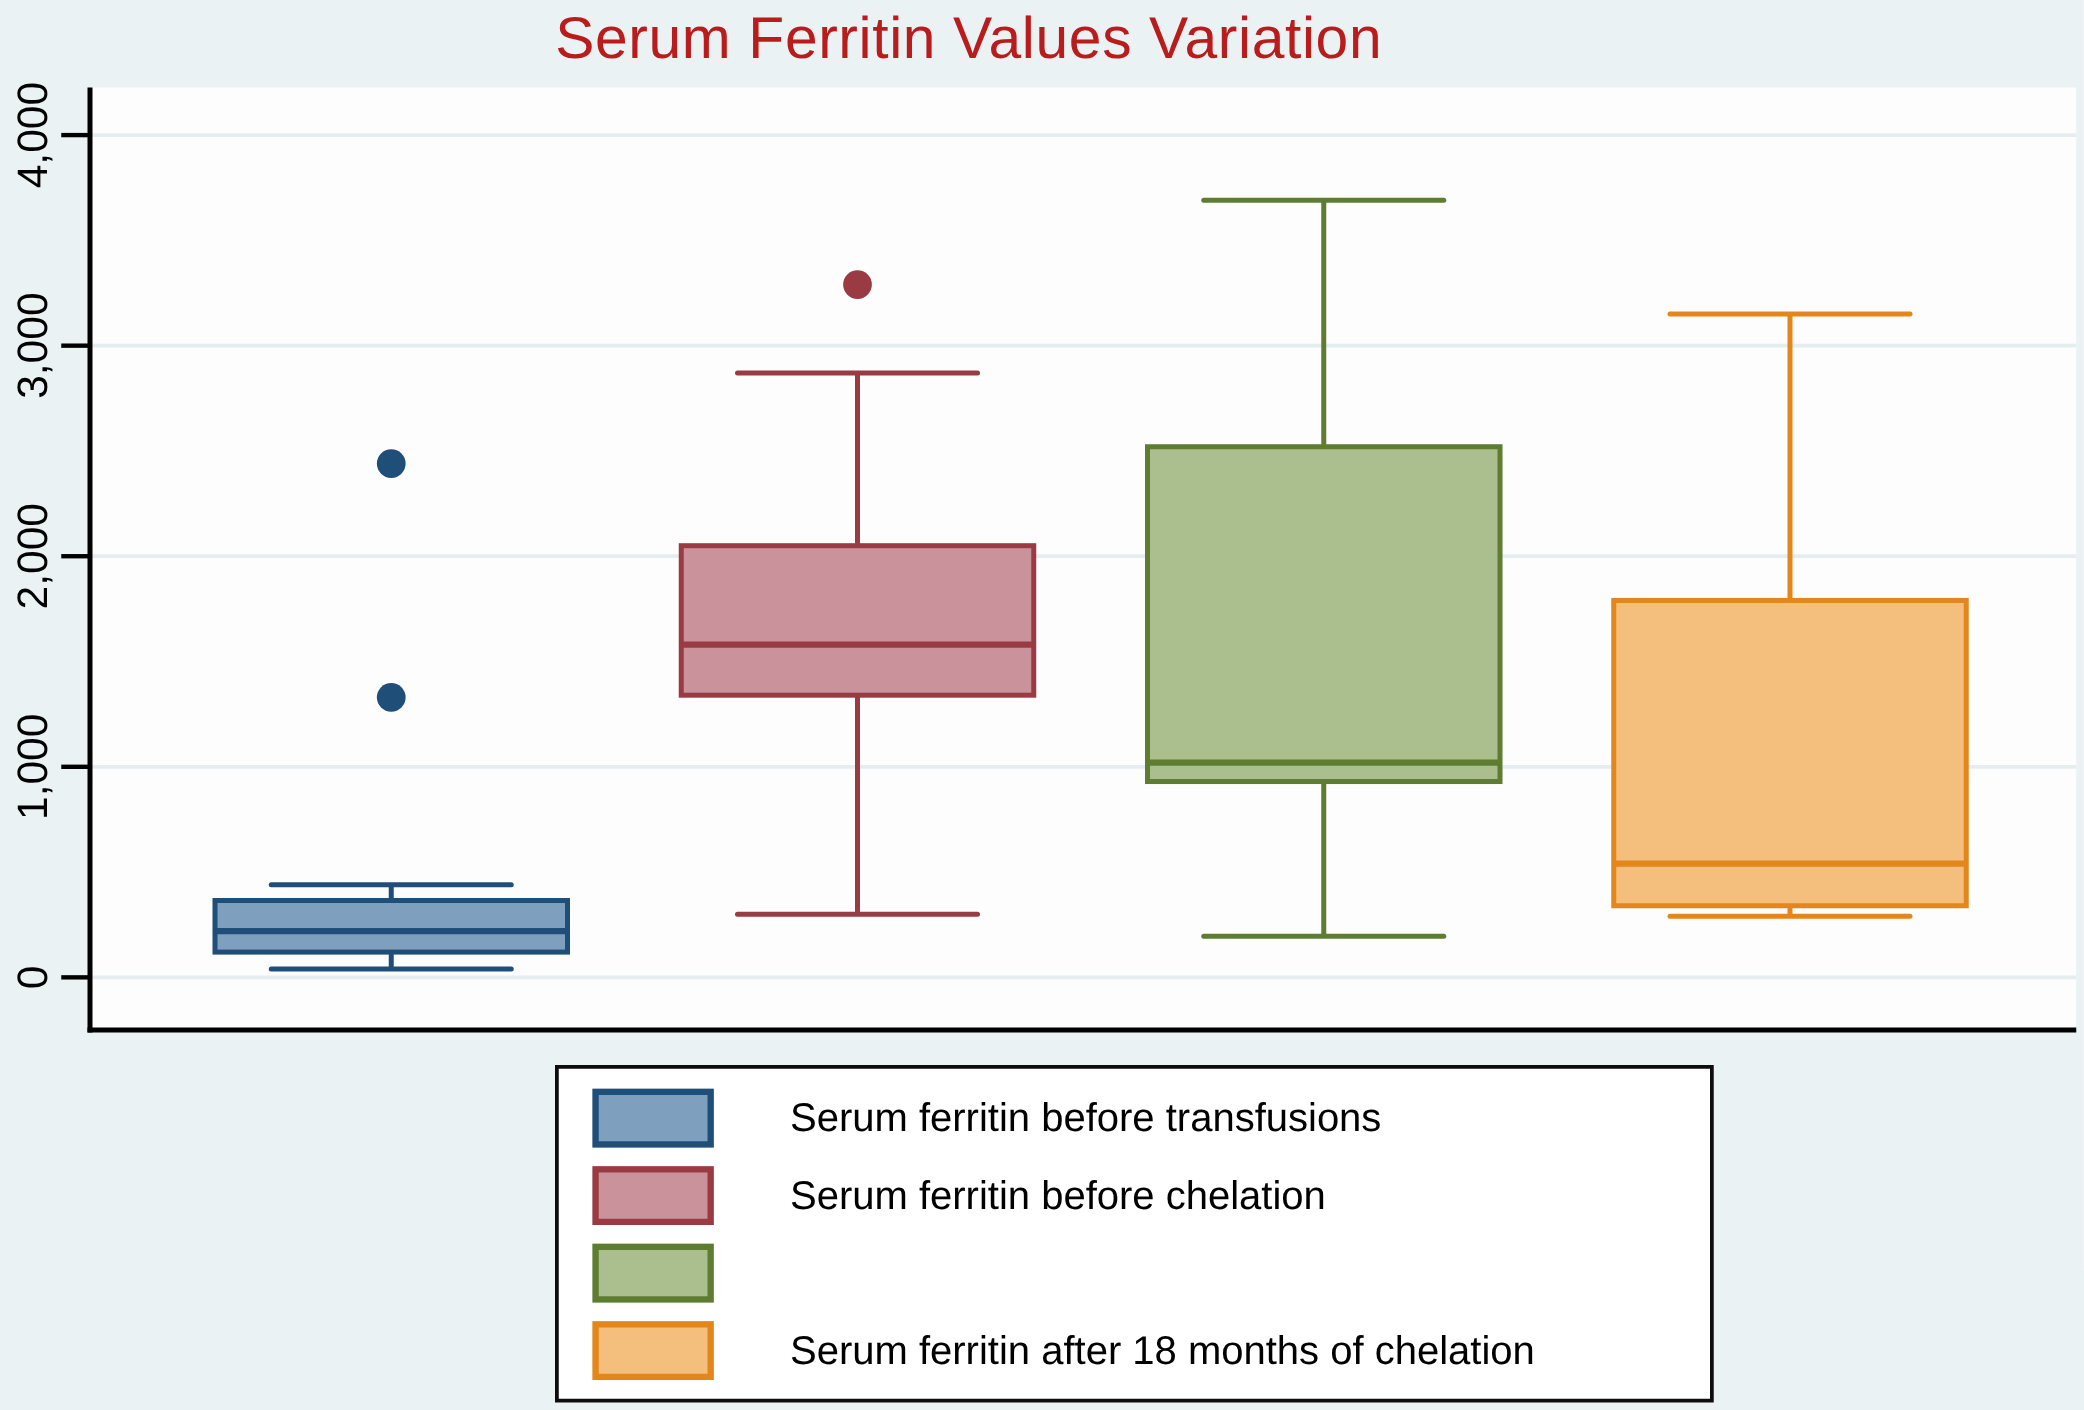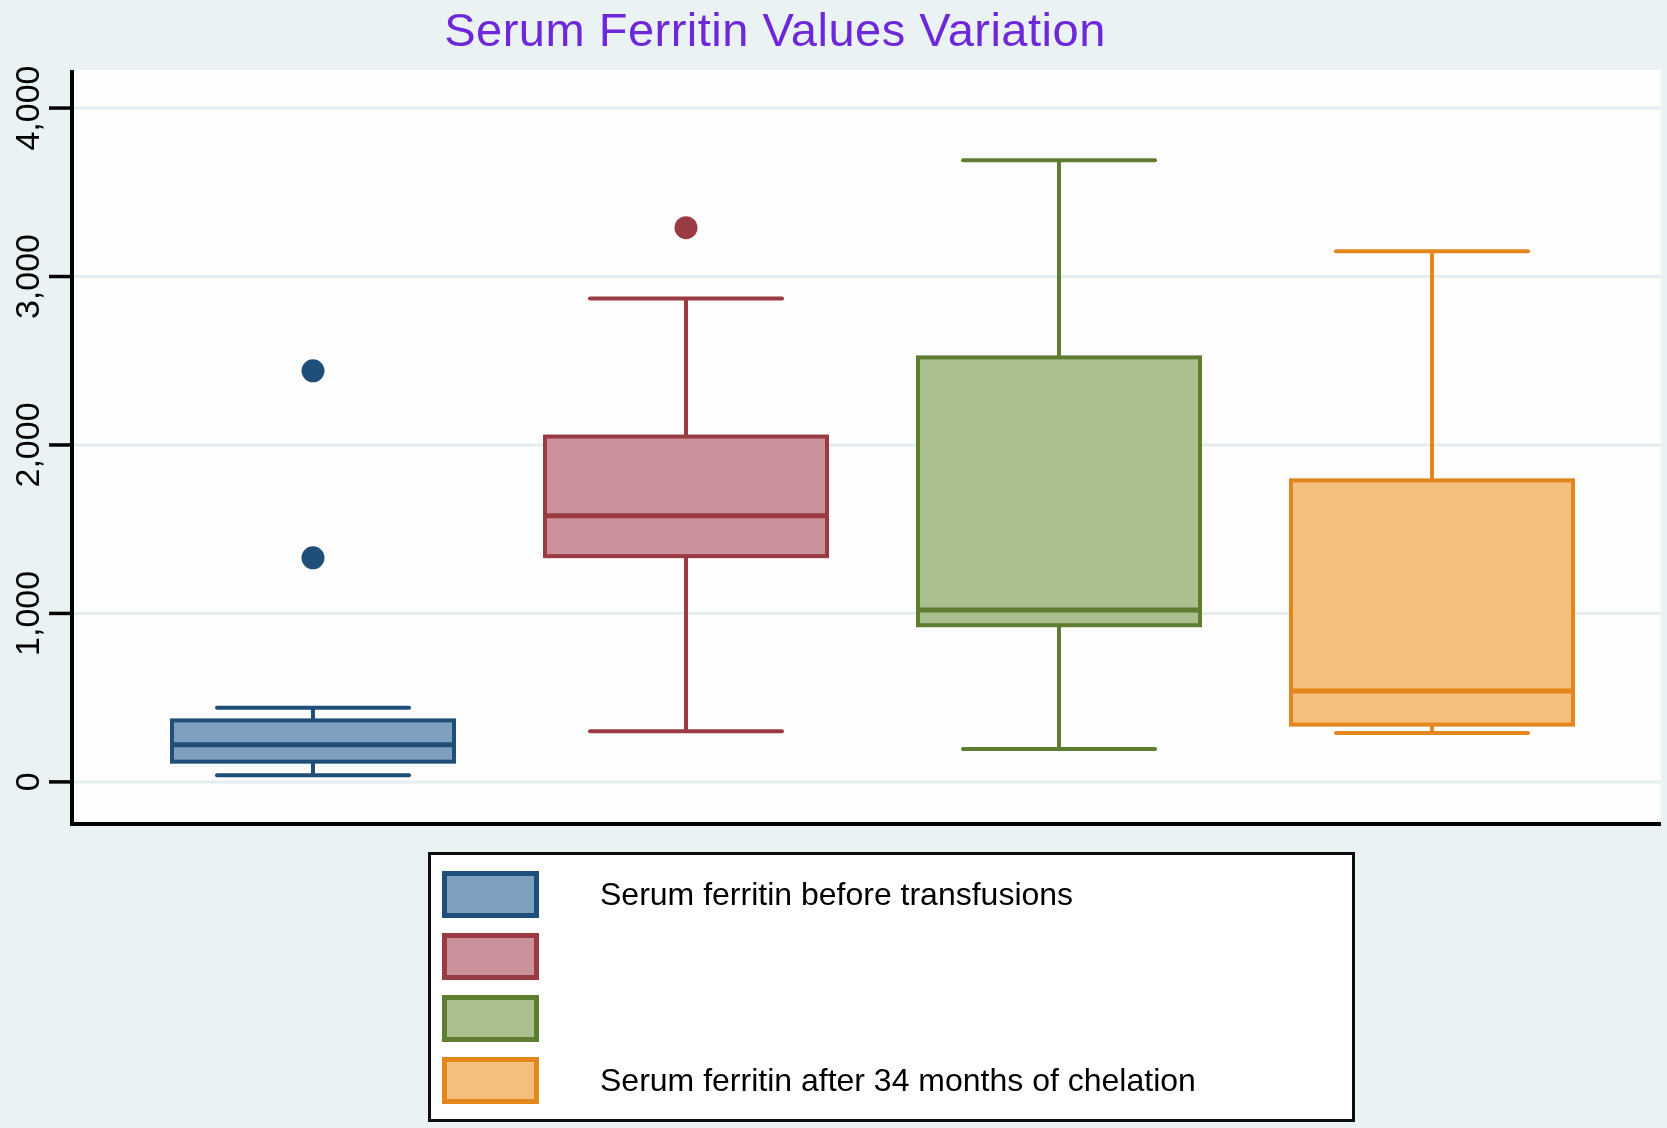"Serum Ferritin Values Variation" div.chart-title { color: #6d28d9 -> #b91c1c }
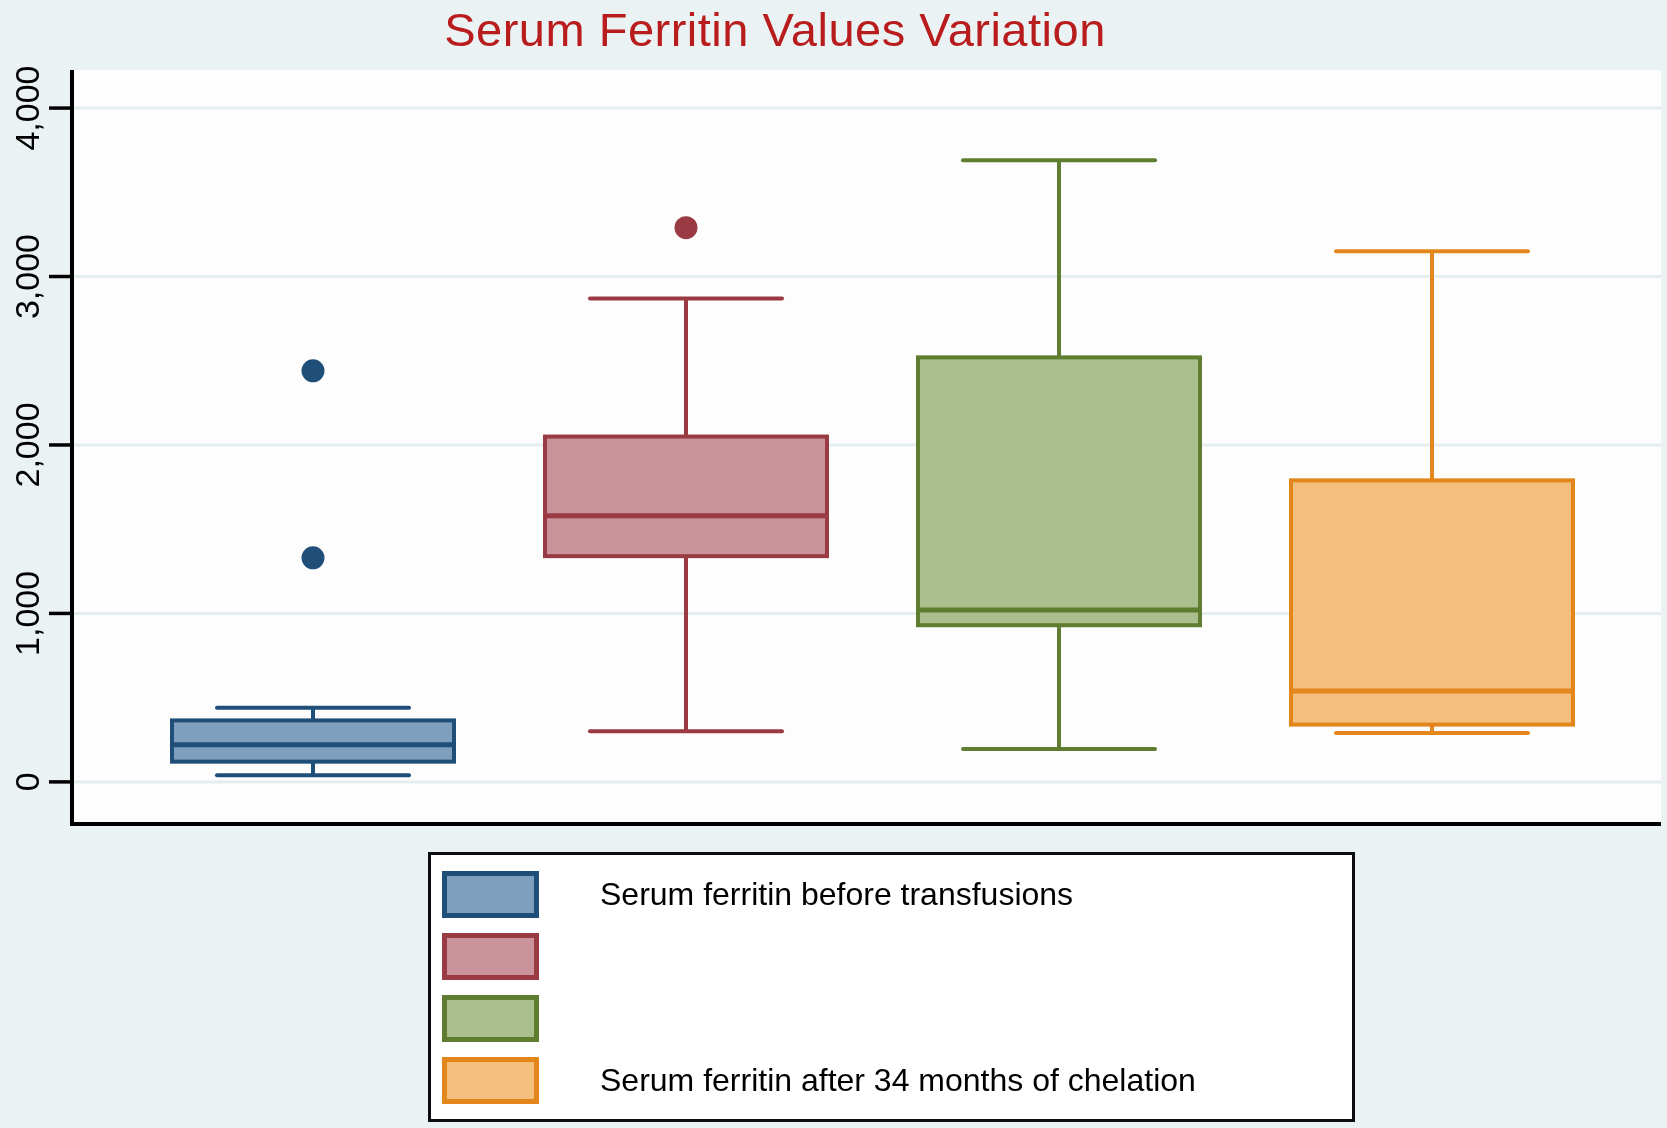"Serum ferritin before transfusions" .legend { left: 428px -> 444px; padding: 8px 0 8px 0 -> 8px 0 8px 16px }
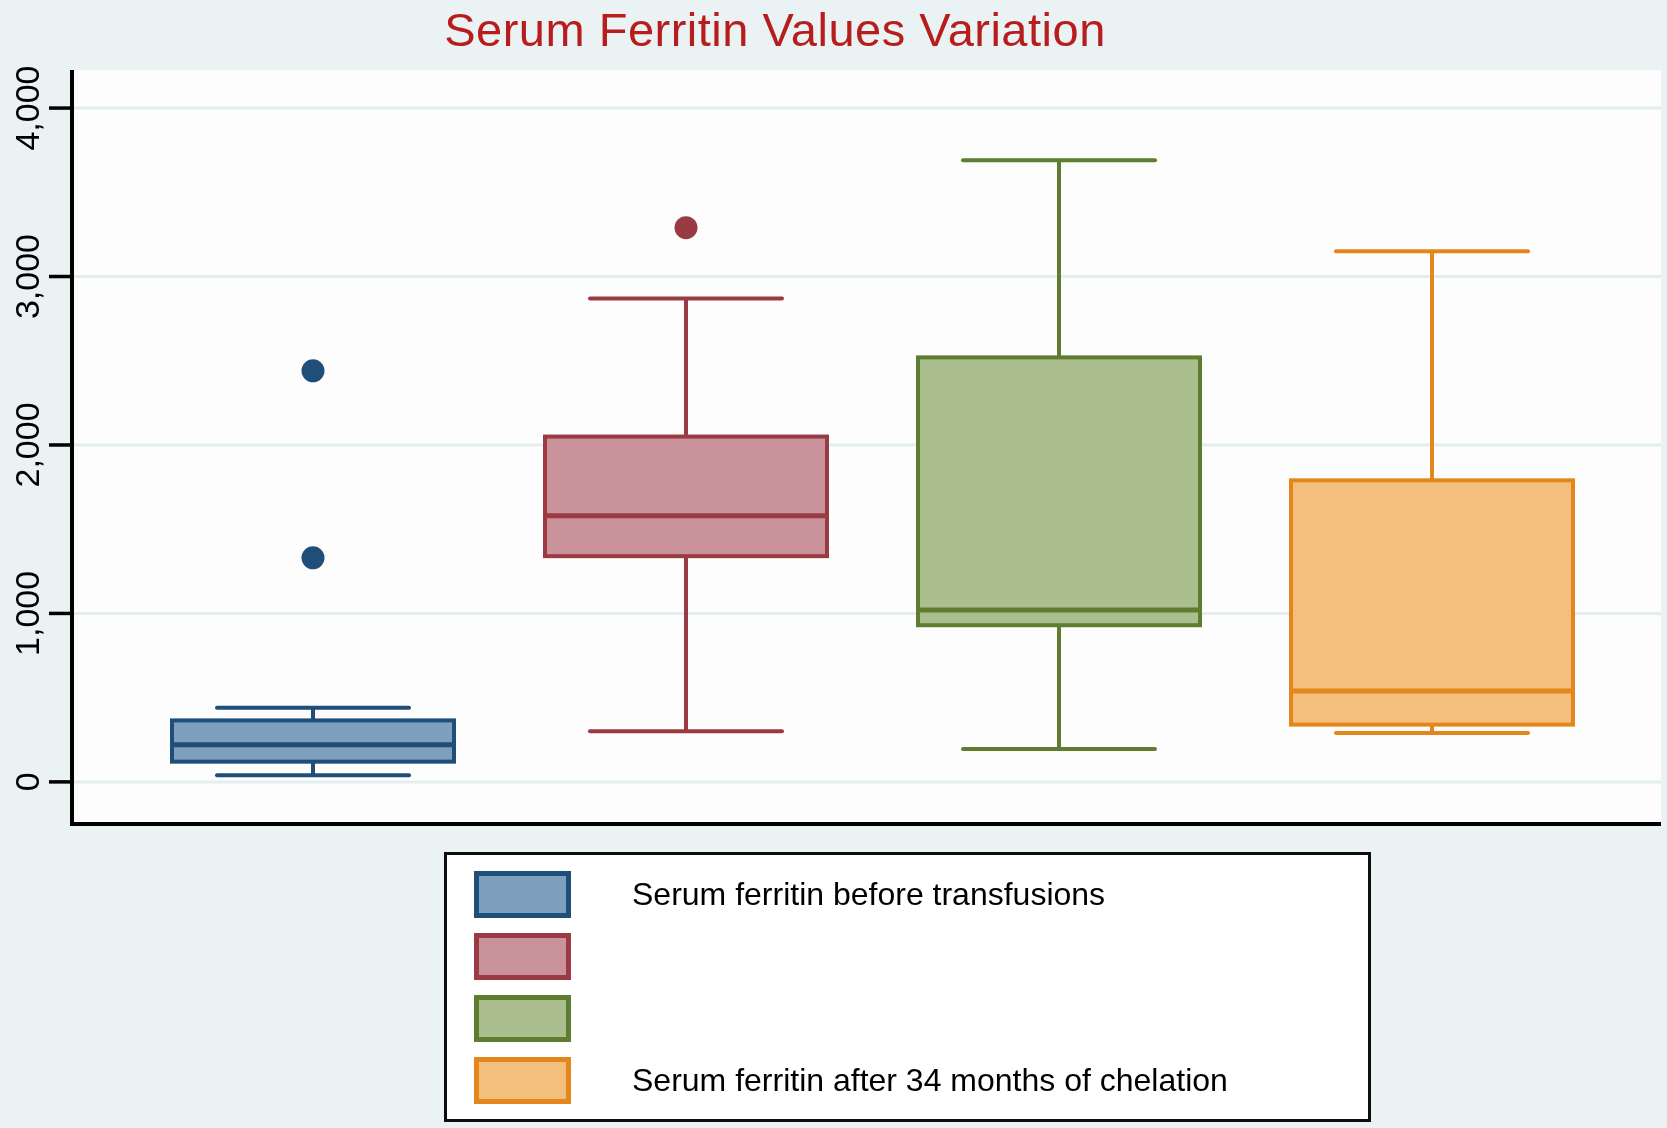"Serum ferritin before chelation" span.legend-label { html: none -> <span>Serum ferritin before chelation</span> }
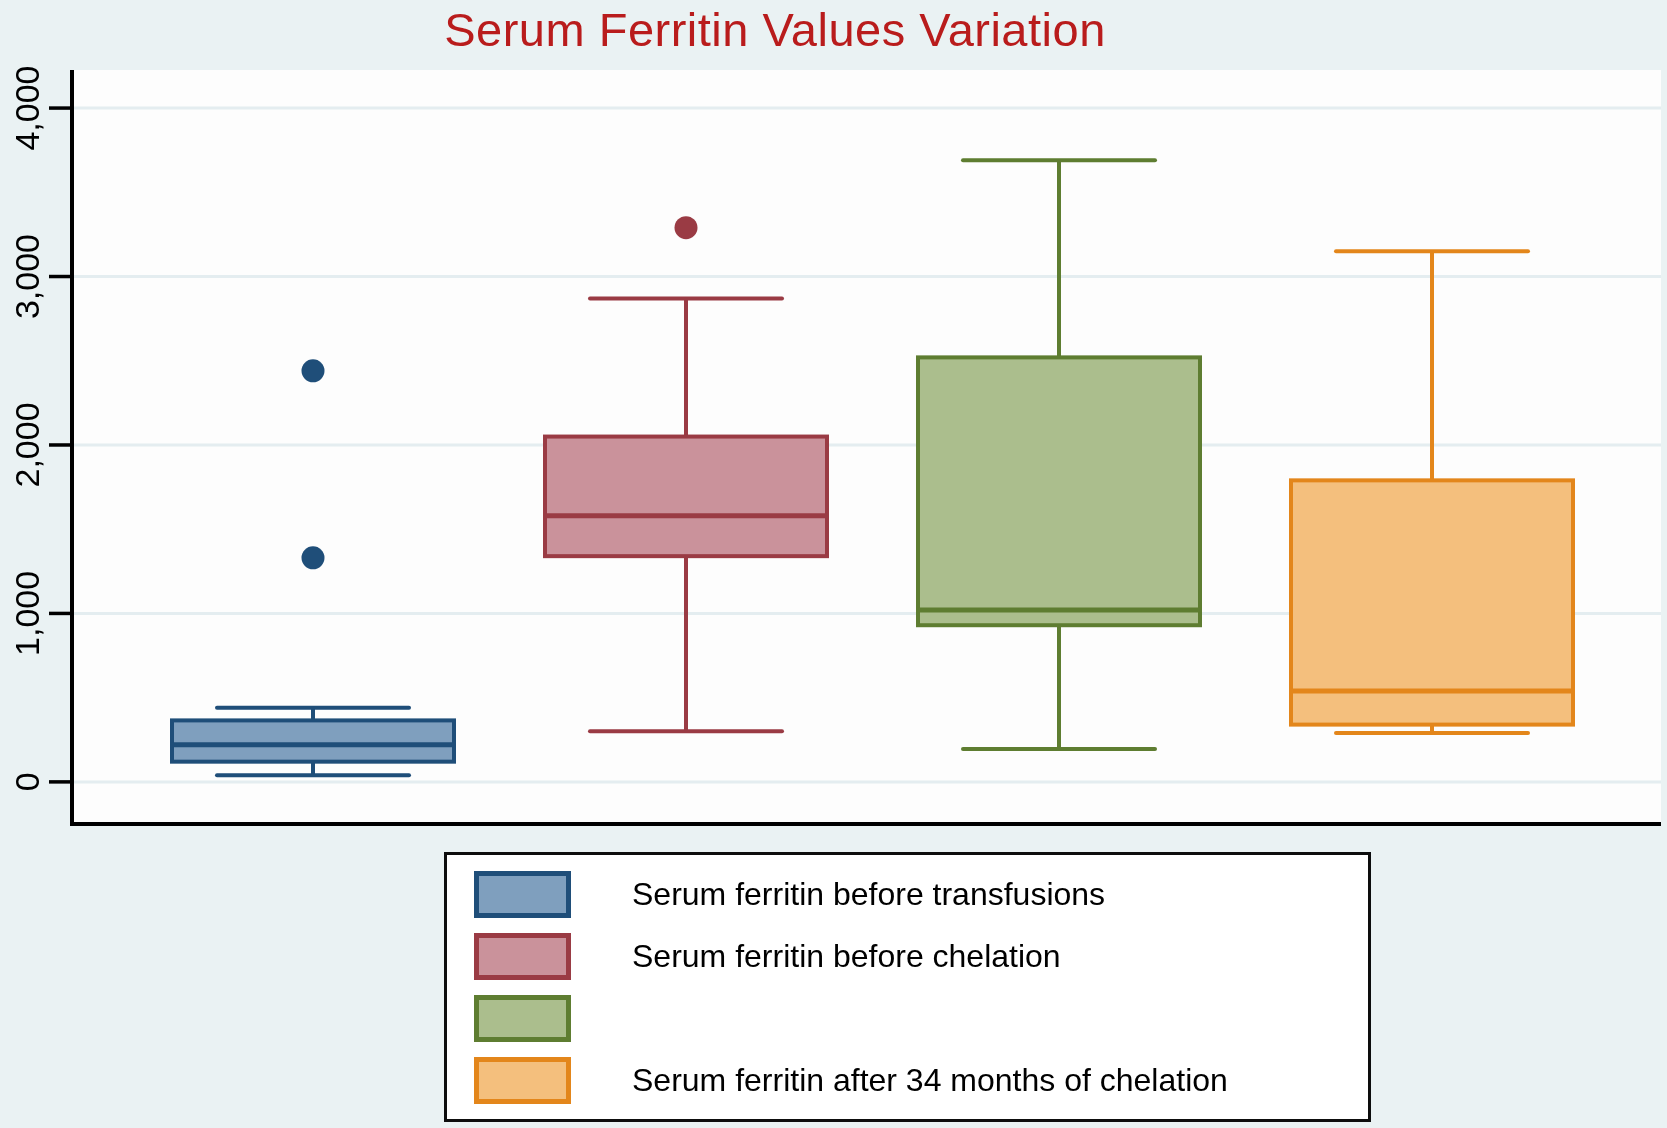"Serum ferritin after 34 months" span.legend-label { text: 34 -> 18 }
